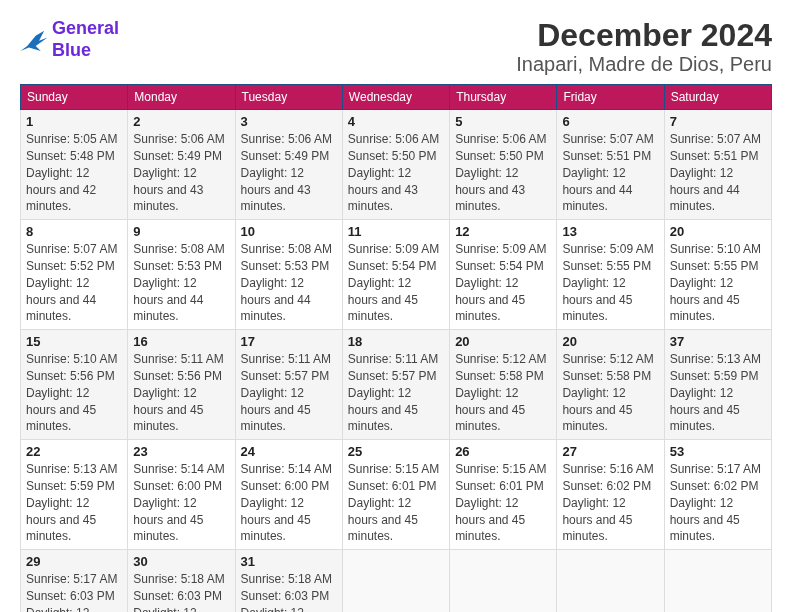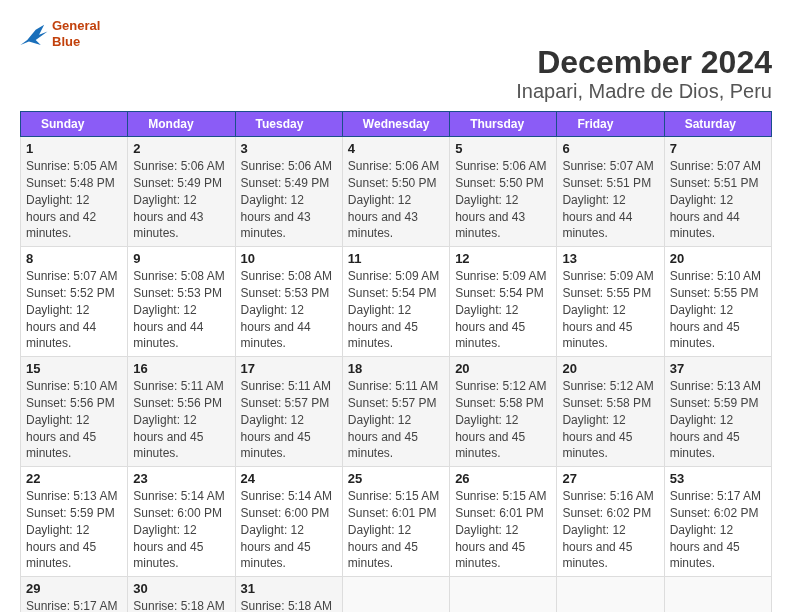"General" .logo-text { color: #c2410c -> #6d28d9; font-size: 13px -> 18px }
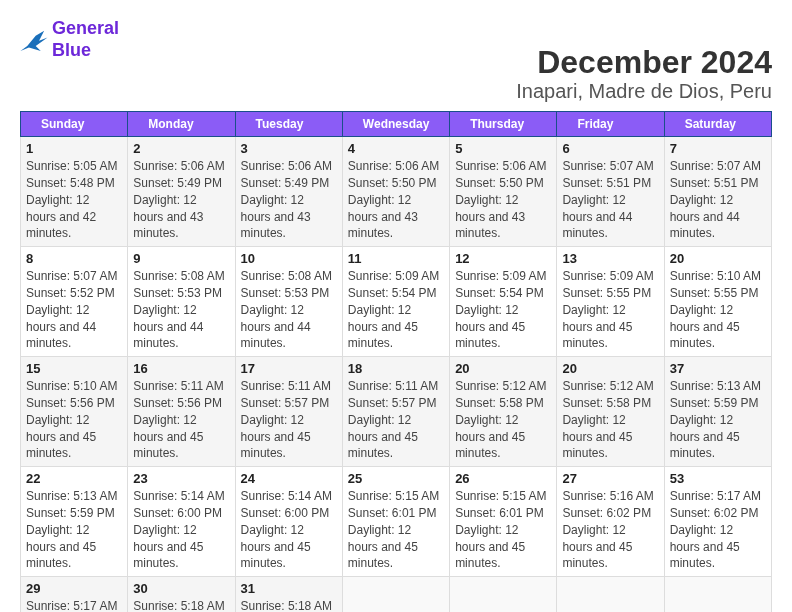"December 2024" .main-title { margin-top: 27px -> none }
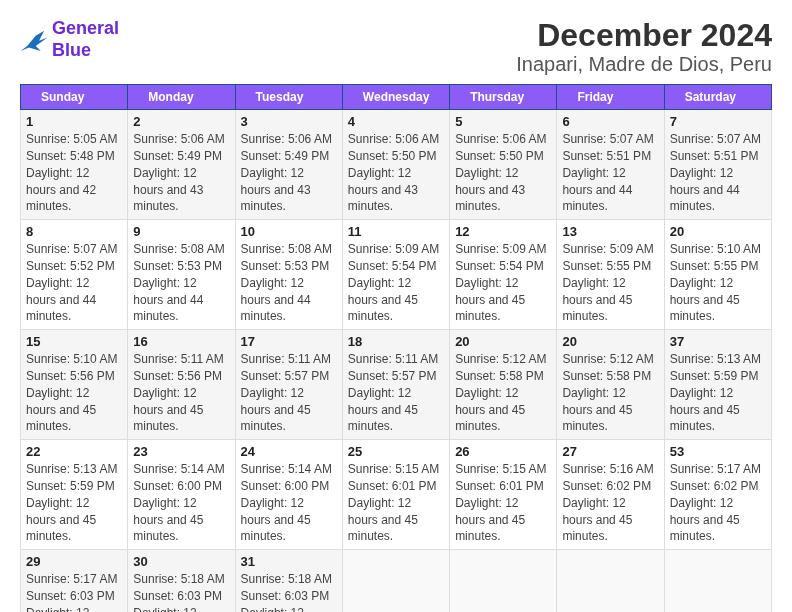"Sunday" .calendar th { background-color: #8b5cf6 -> #be185d; font-weight: bold -> normal; padding: 5px 20px -> 5px 6px }
